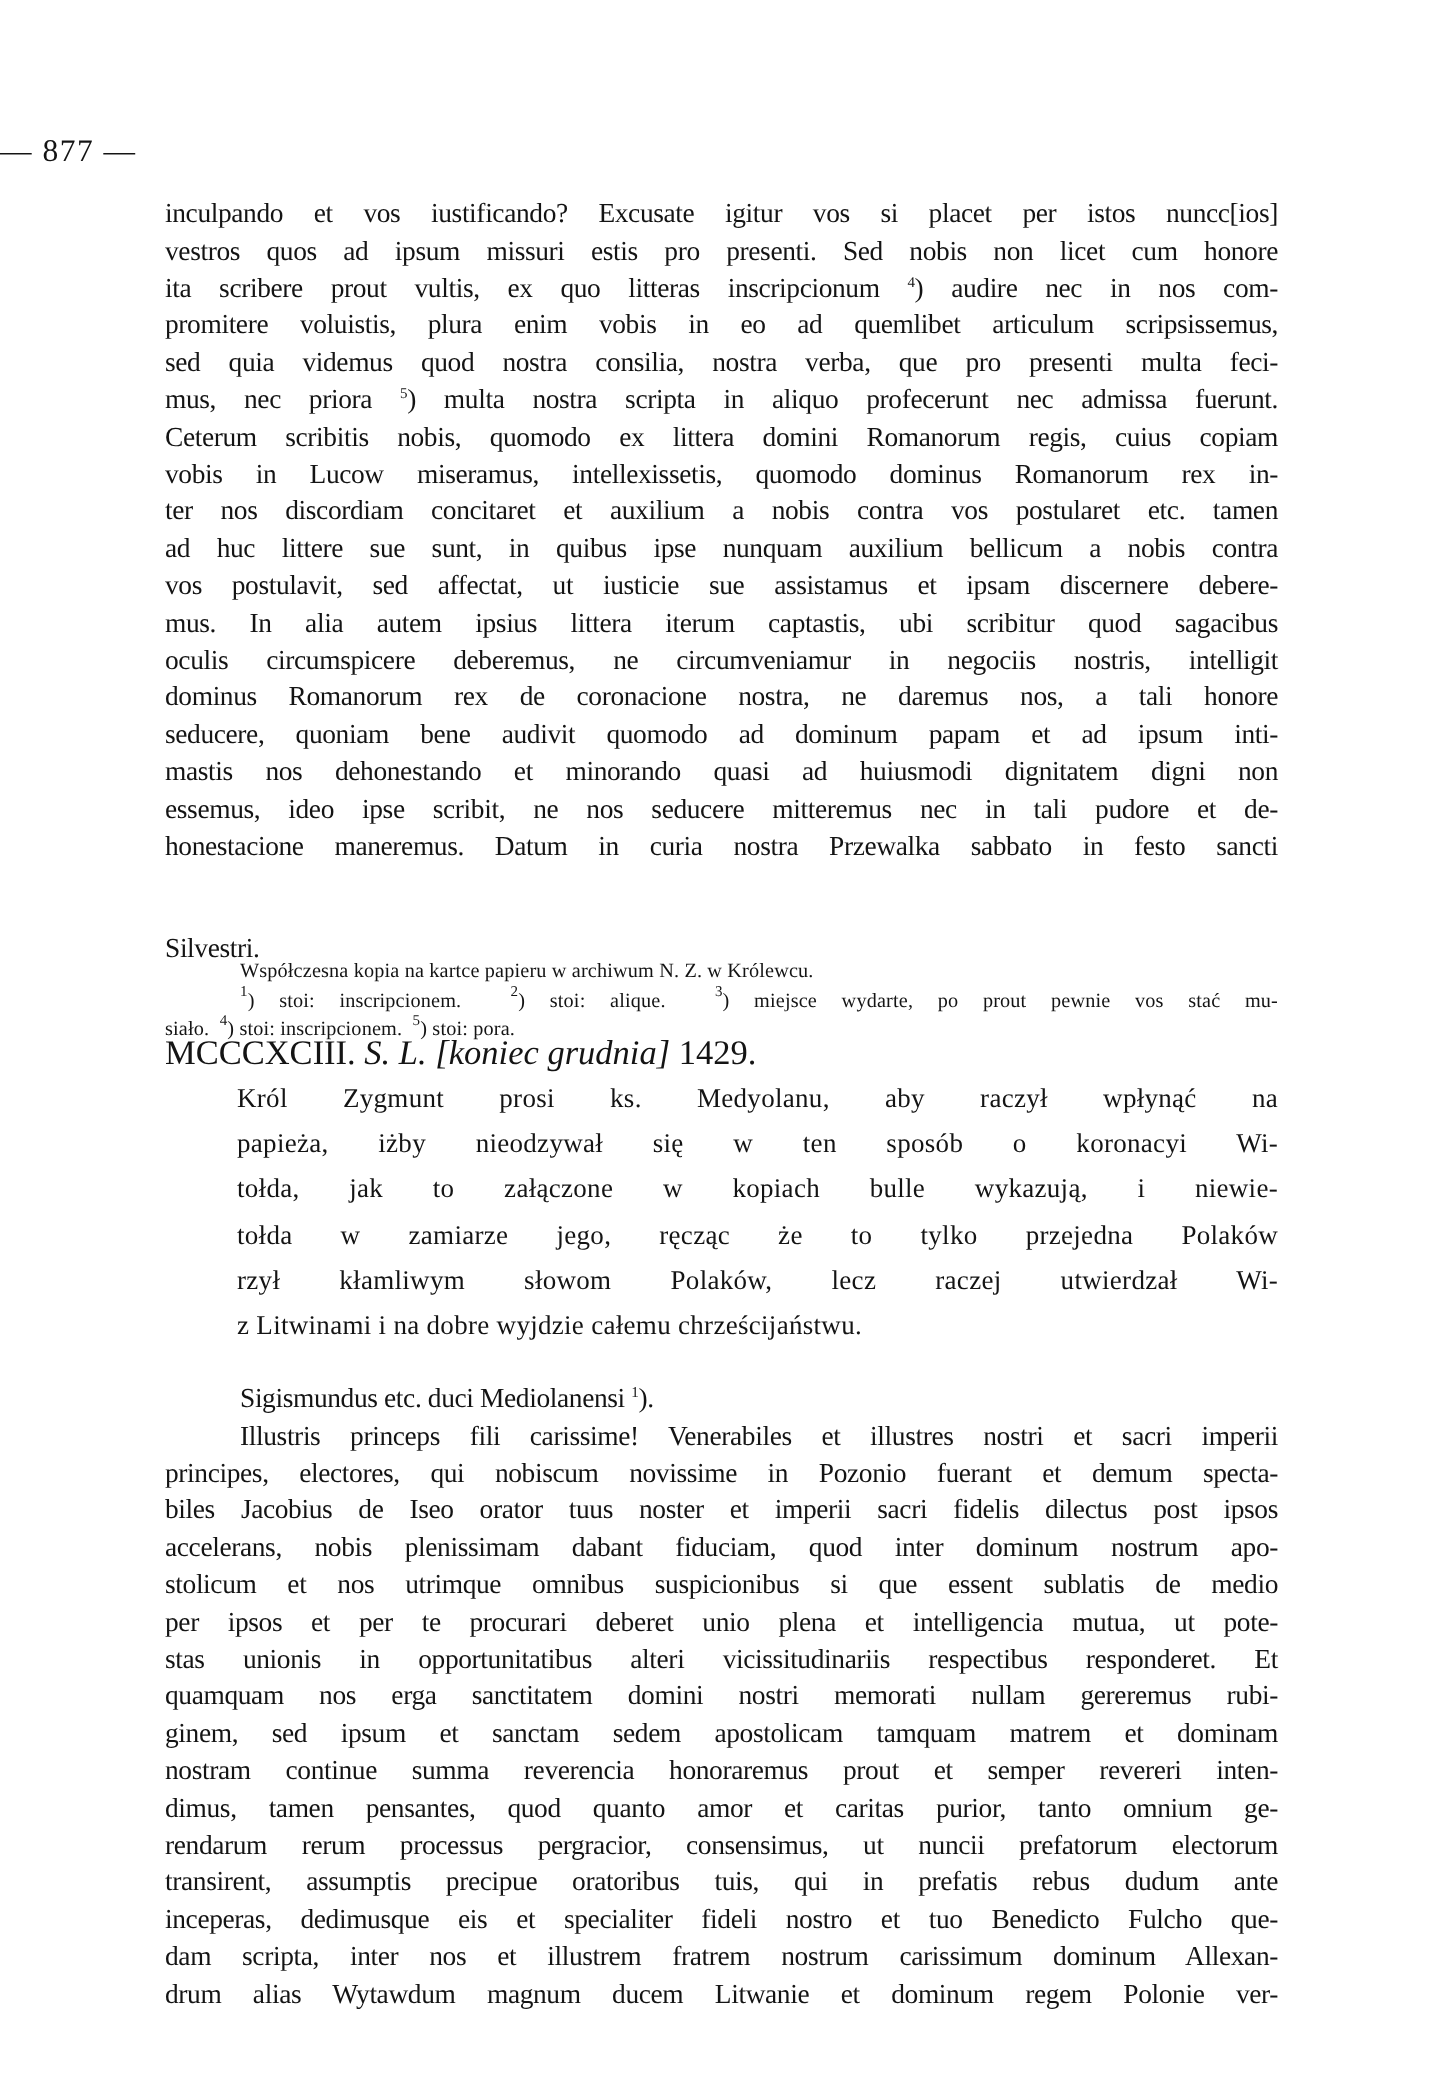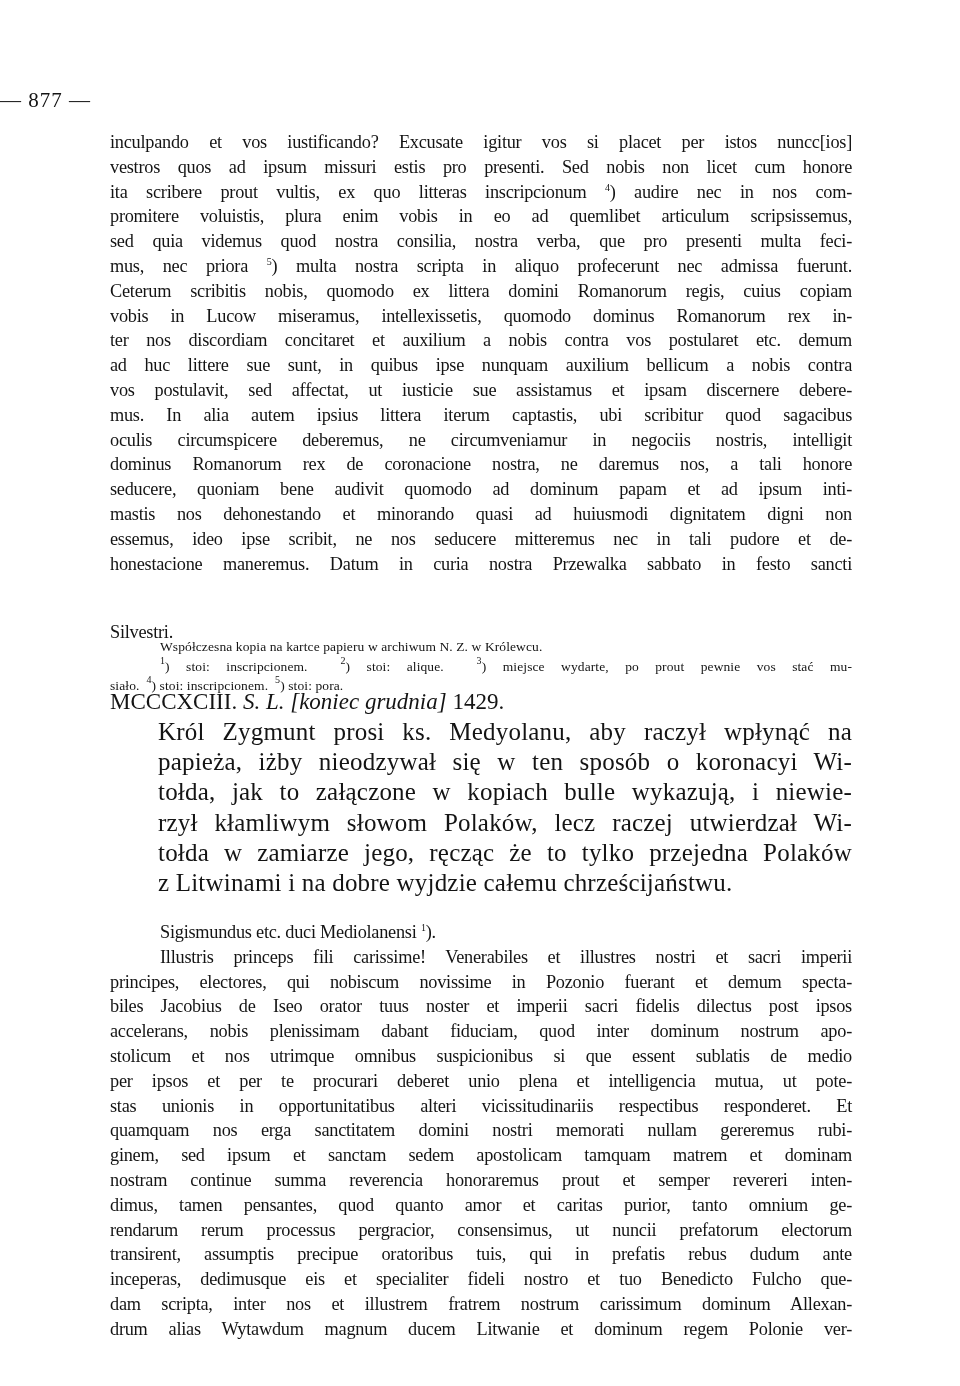"ter nos discordiam concitaret et" span.line { text: demum -> tamen }
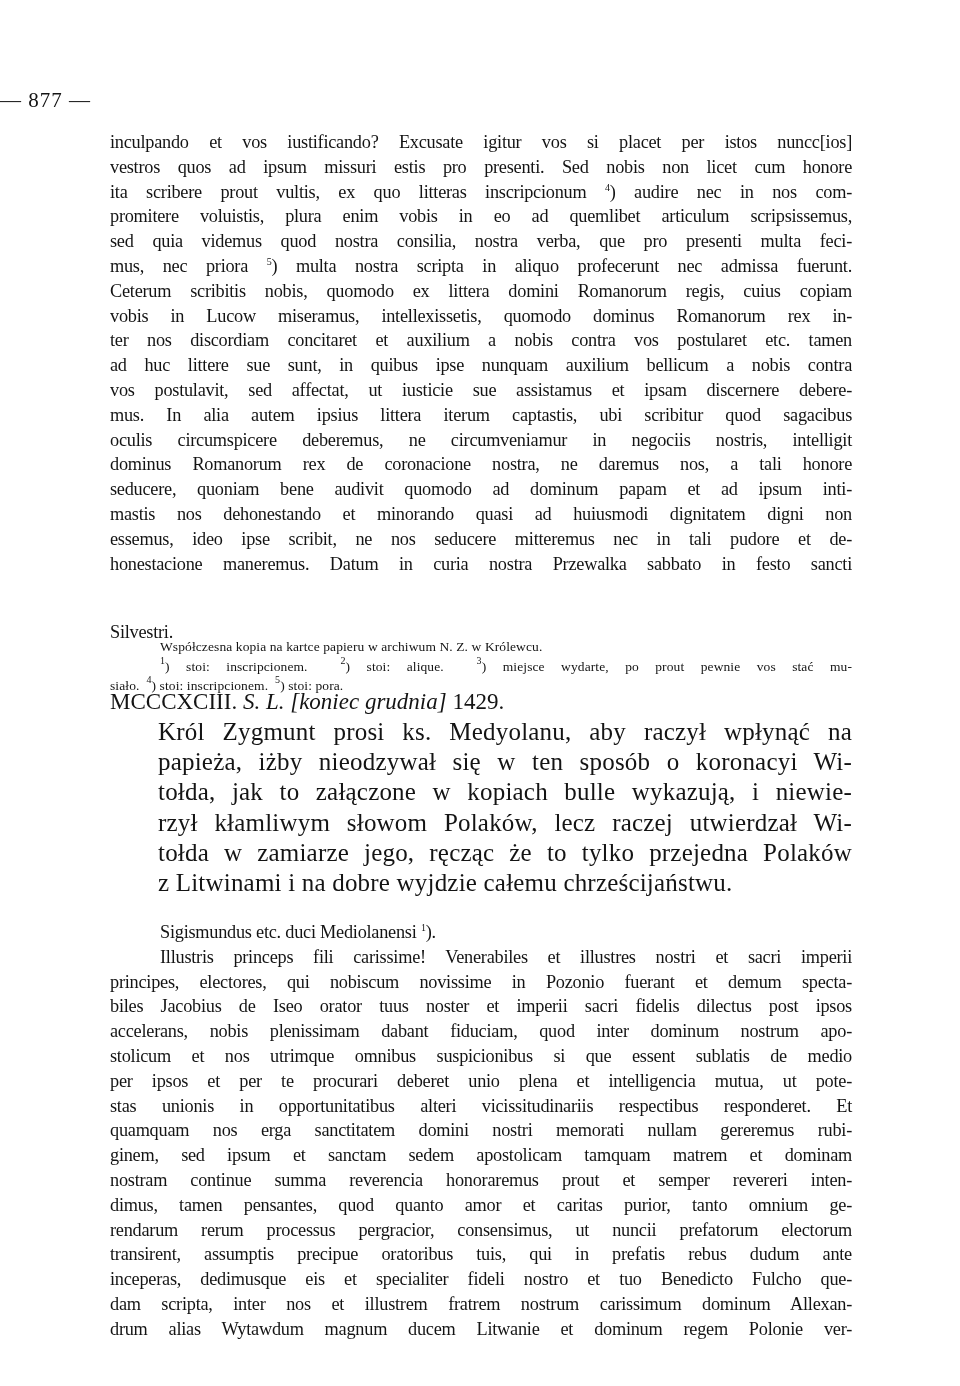"Król Zygmunt prosi ks. Medyolanu," .summary .sline { font-size: 25px -> 18px }
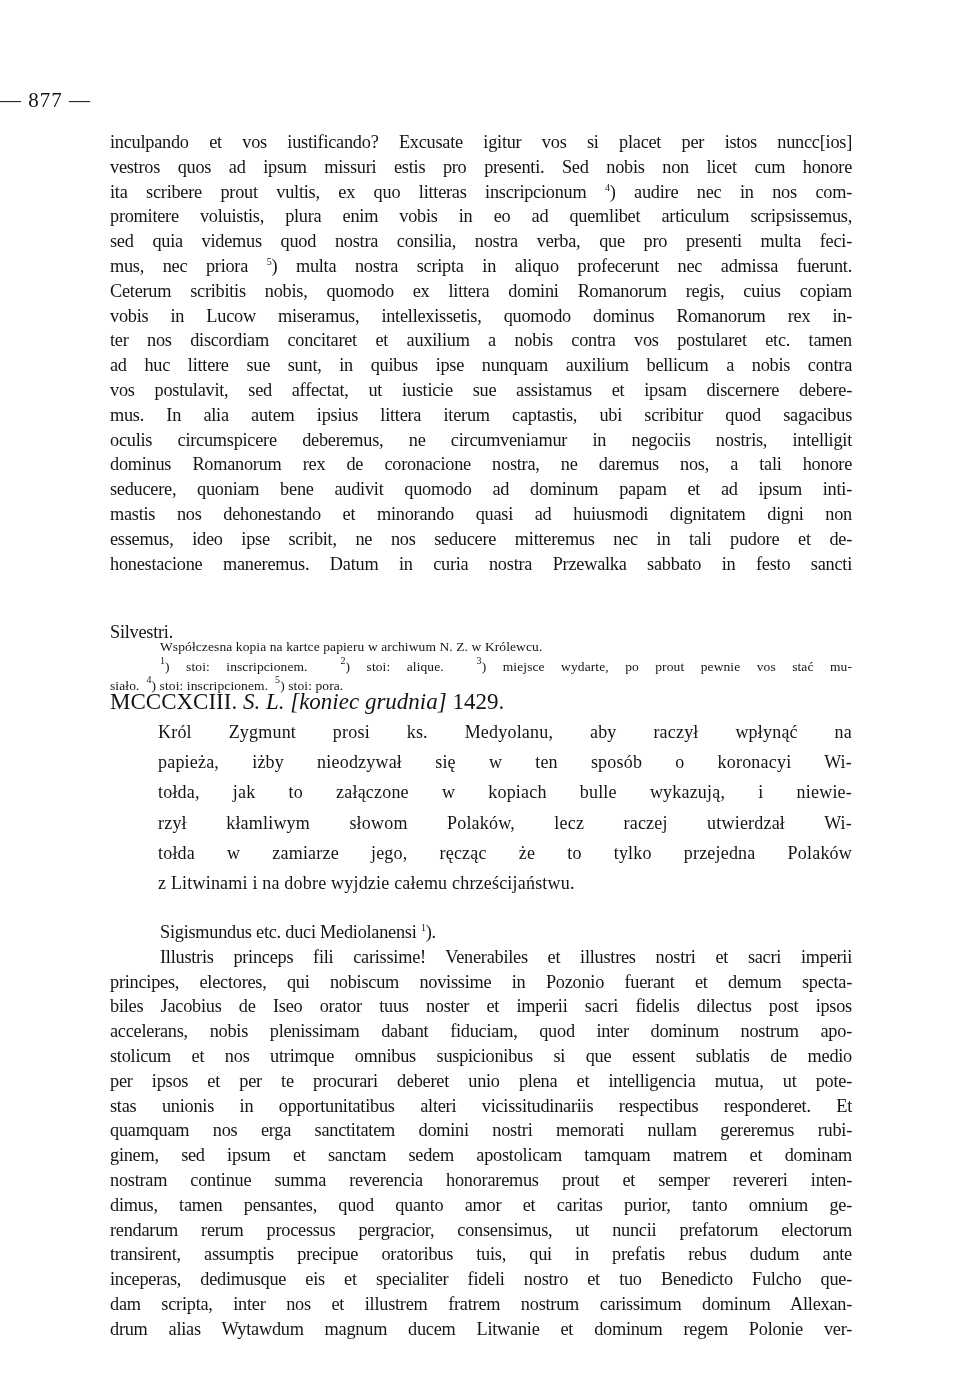"rzył kłamliwym słowom Polaków, lecz" span.sline { order: before "tołda w zamiarze jego, ręcząc" -> after "tołda w zamiarze jego, ręcząc" }
